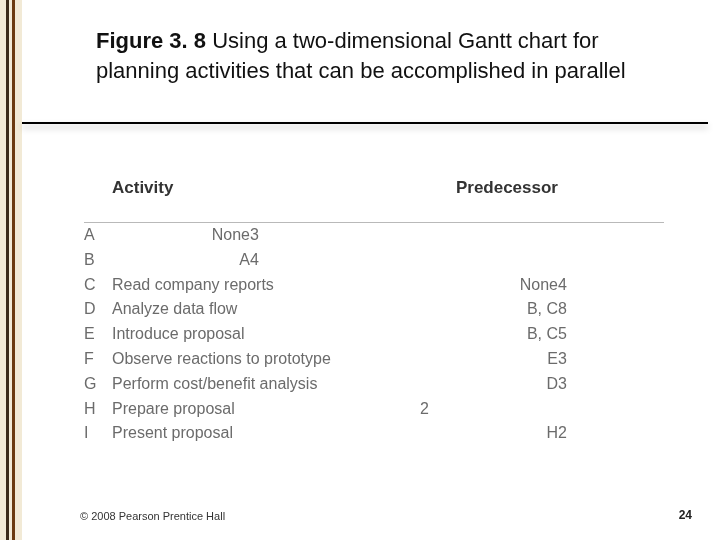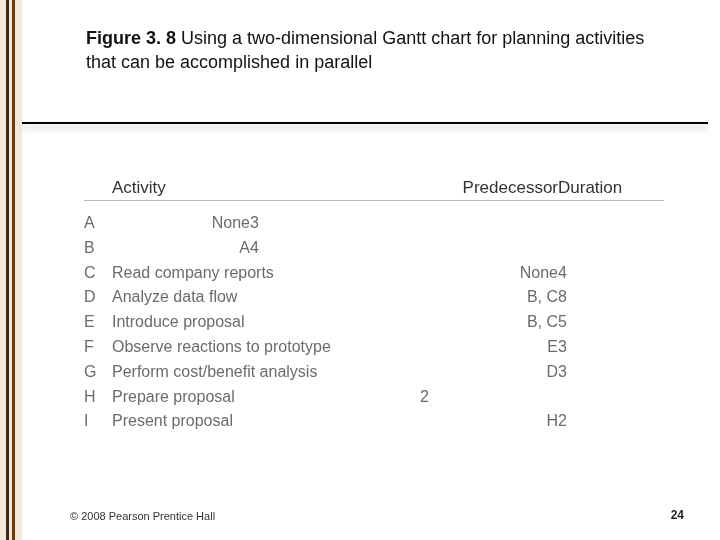"Figure 3. 8 Using a" .title { font-size: 18px -> 22px; left: 64px -> 74px }
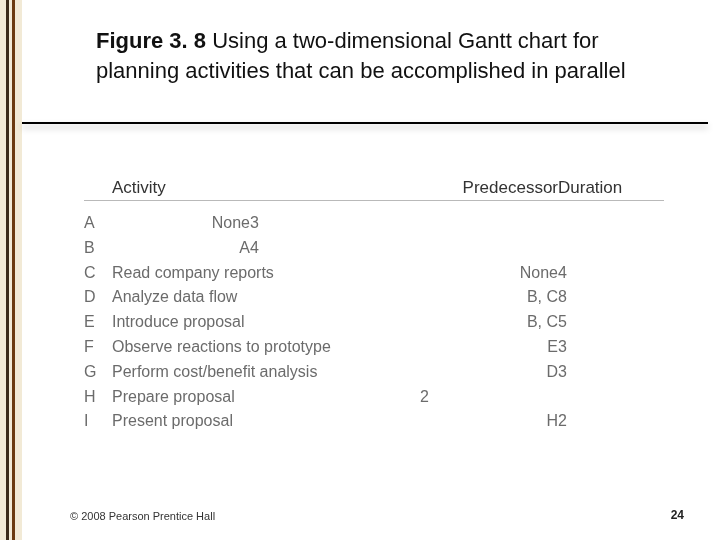"Activity" .thead { font-weight: 400 -> 700; margin-bottom: 10px -> 0; padding-bottom: 2px -> 24px }
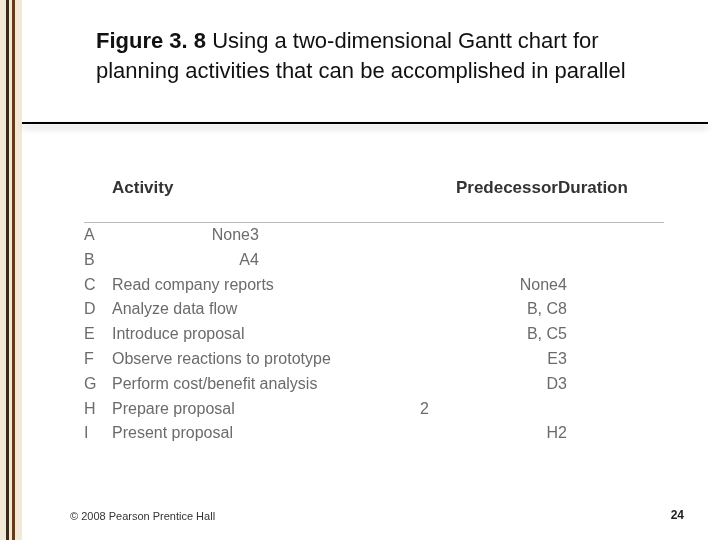"Duration" div.col-dur { html: <div>Duration</div> -> none }
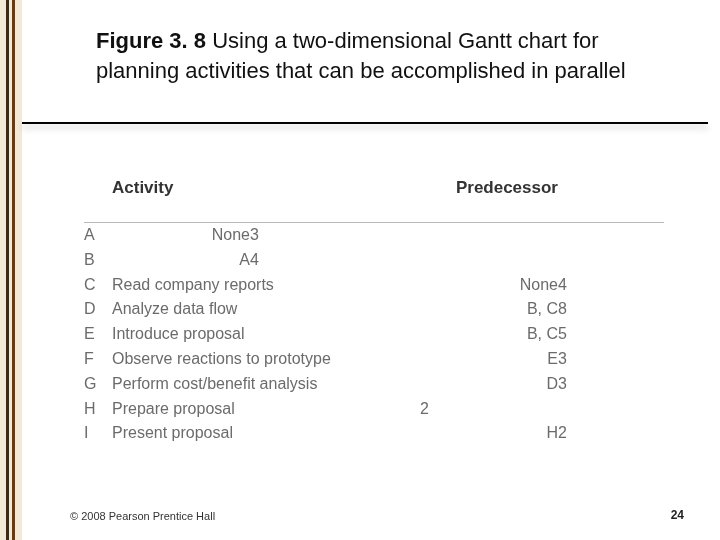"© 2008 Pearson Prentice Hall" .footer-left { left: 48px -> 58px }
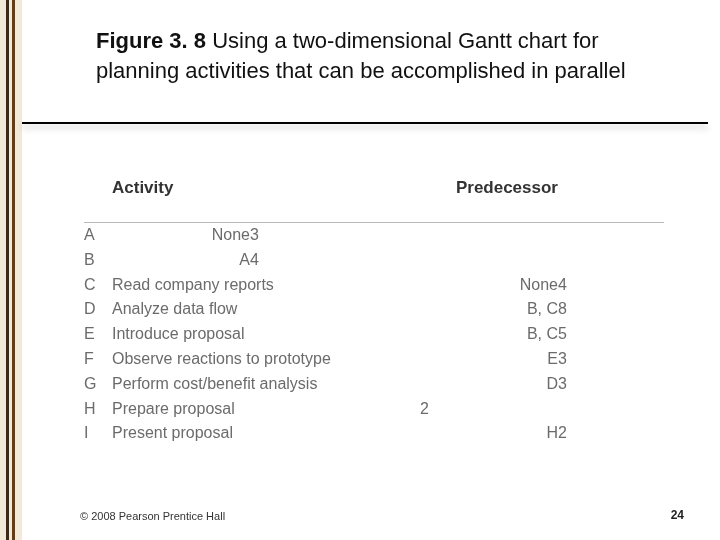"24" .footer-right { right: 36px -> 28px }
